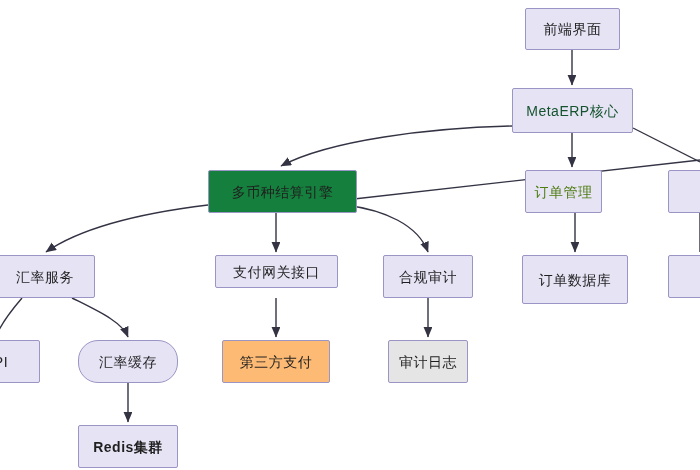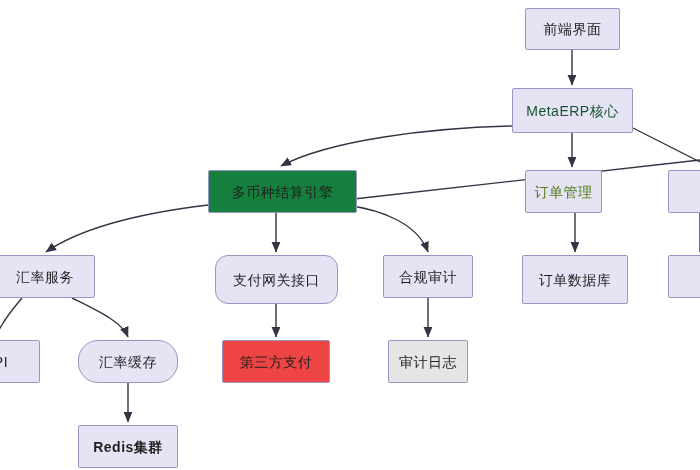"支付网关接口" div.node { border-radius: 13px -> none; height: 49px -> 33px }
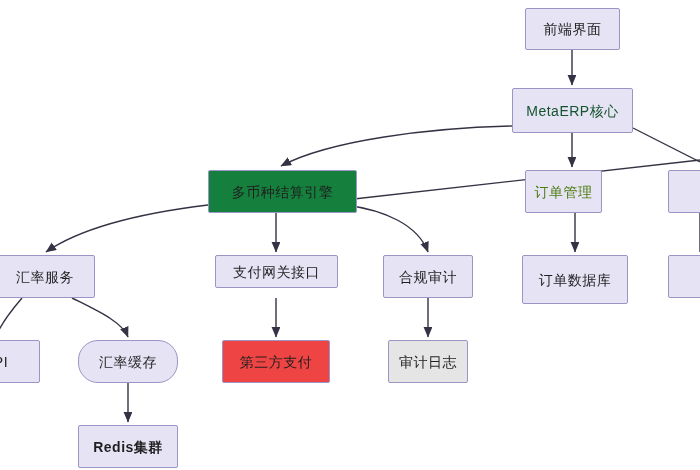"第三方支付" div.node { background: #ef4444 -> #fdba74 }
